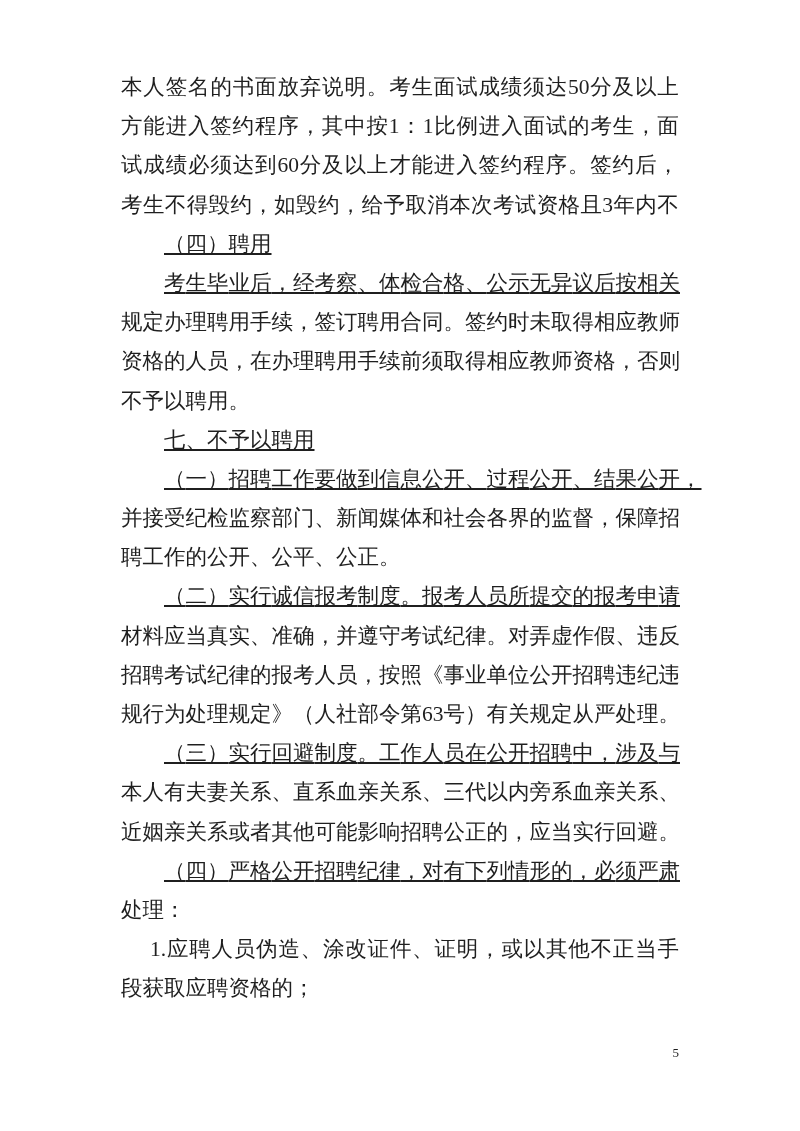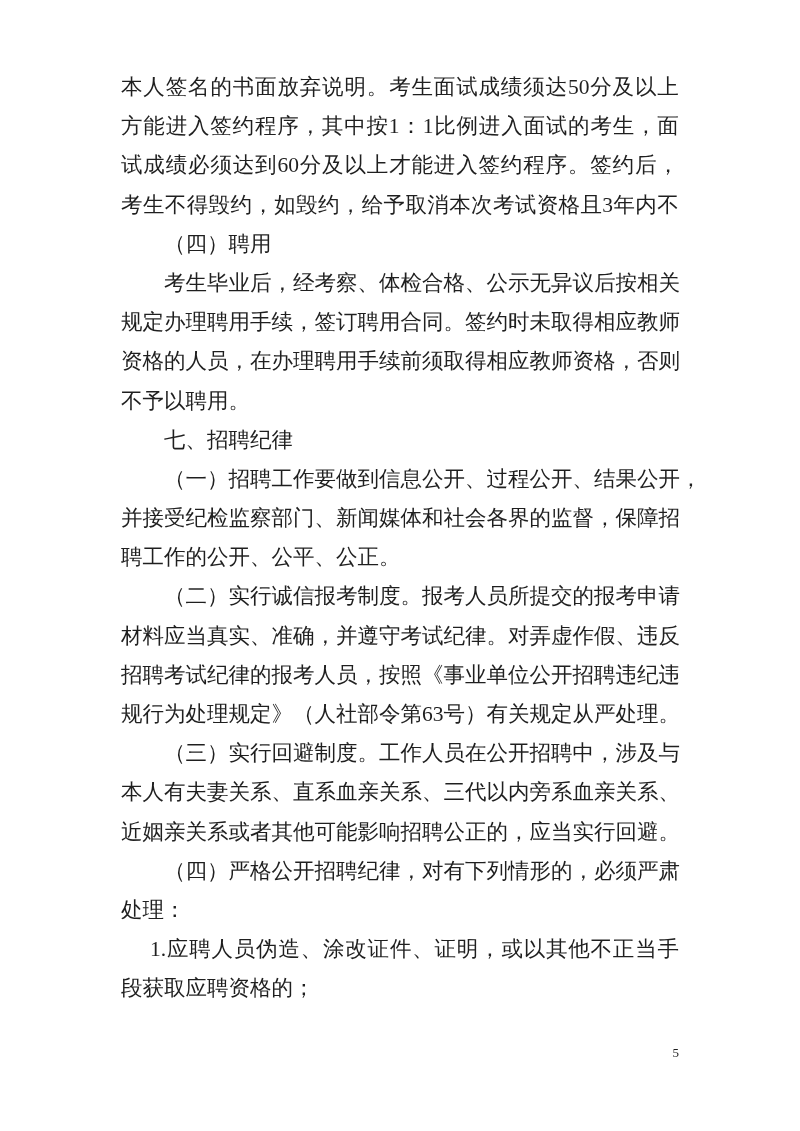"（四）聘用" .indent-body { text-decoration: none -> underline }
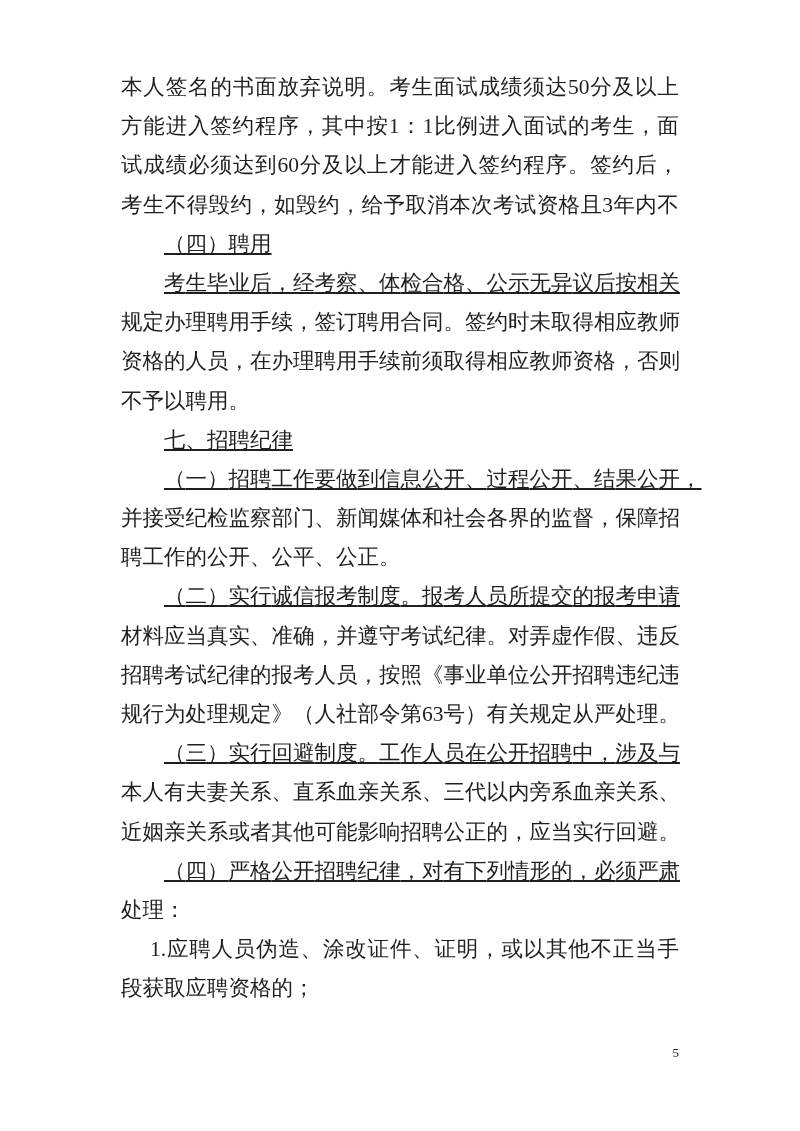"七、招聘纪律" div.line { text: 招聘纪律 -> 不予以聘用 }
